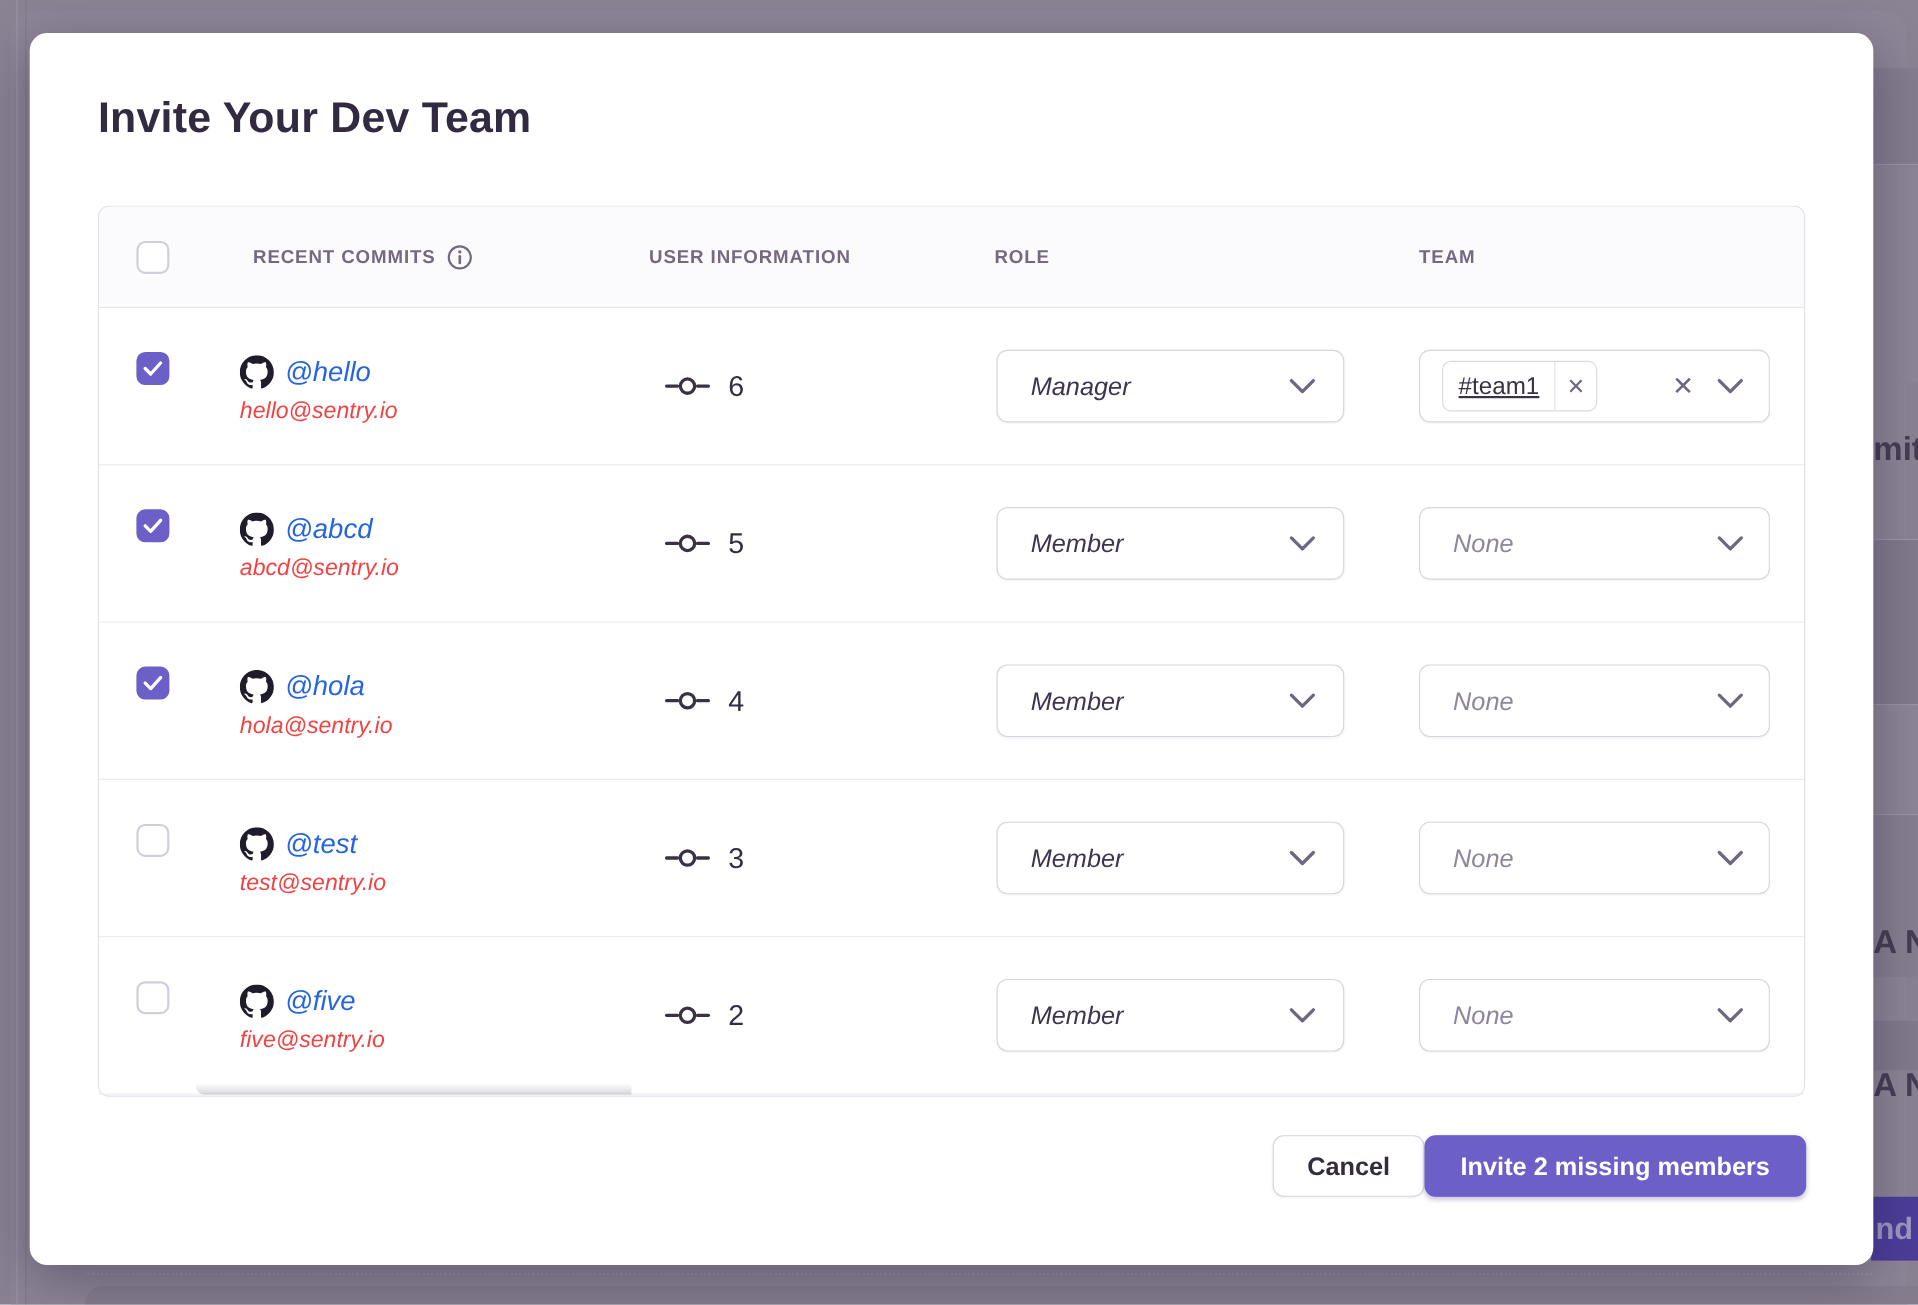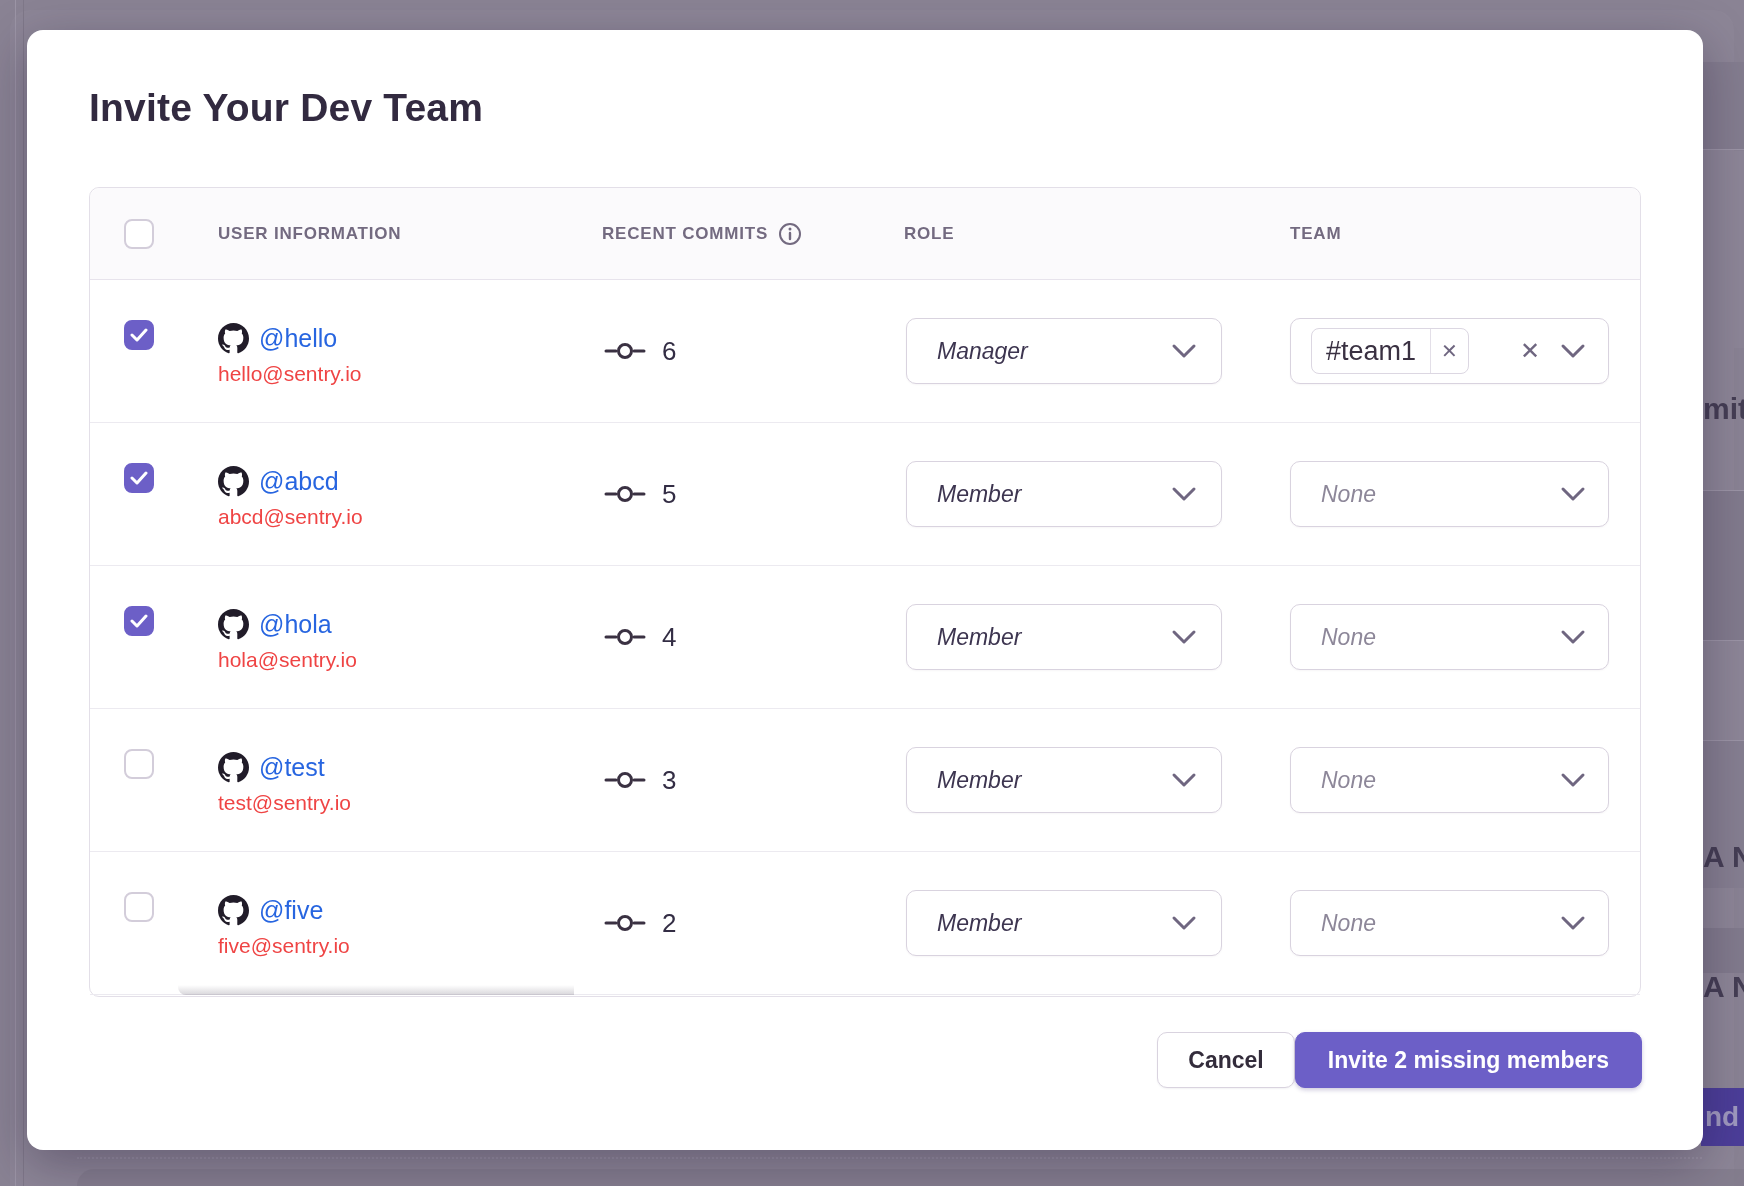"USER INFORMATION" div.th { order: before "RECENT COMMITS" -> after "RECENT COMMITS" }
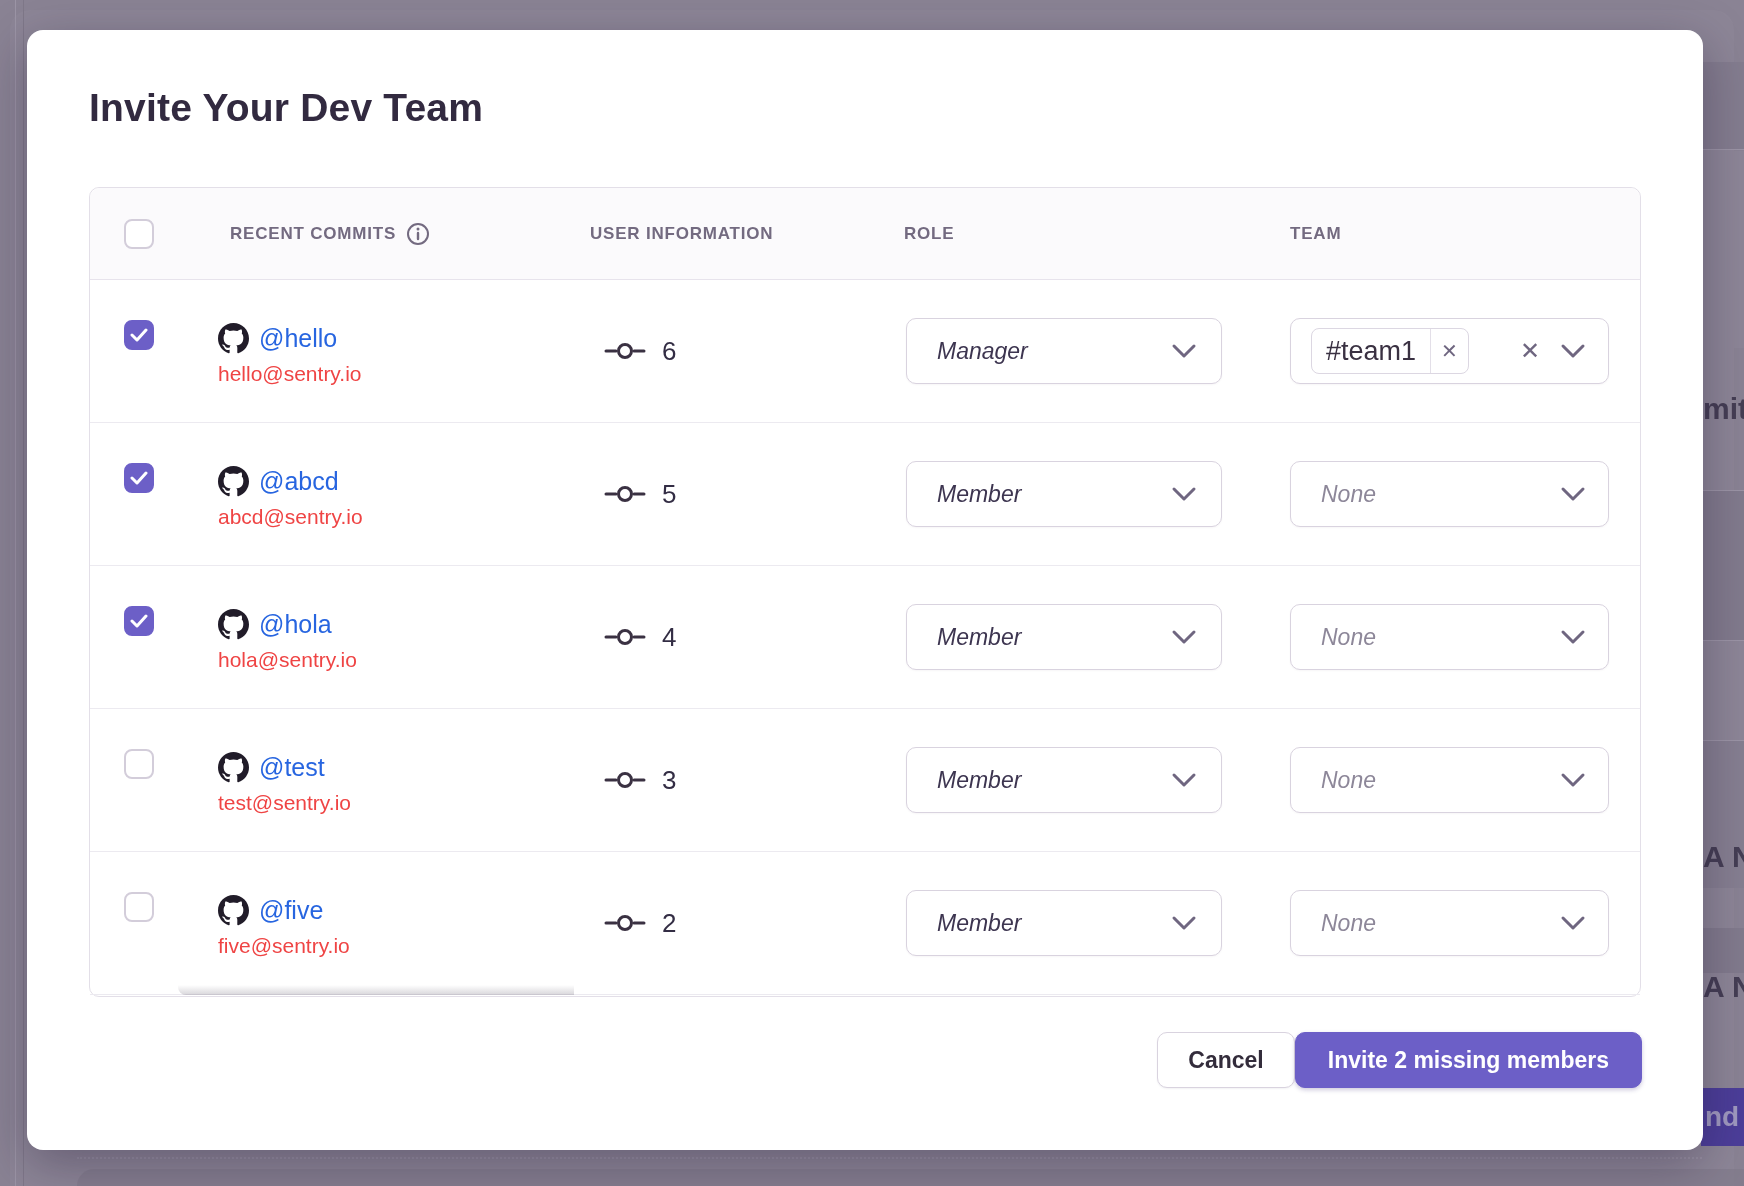"@hello" .cell-user { font-style: none -> italic }
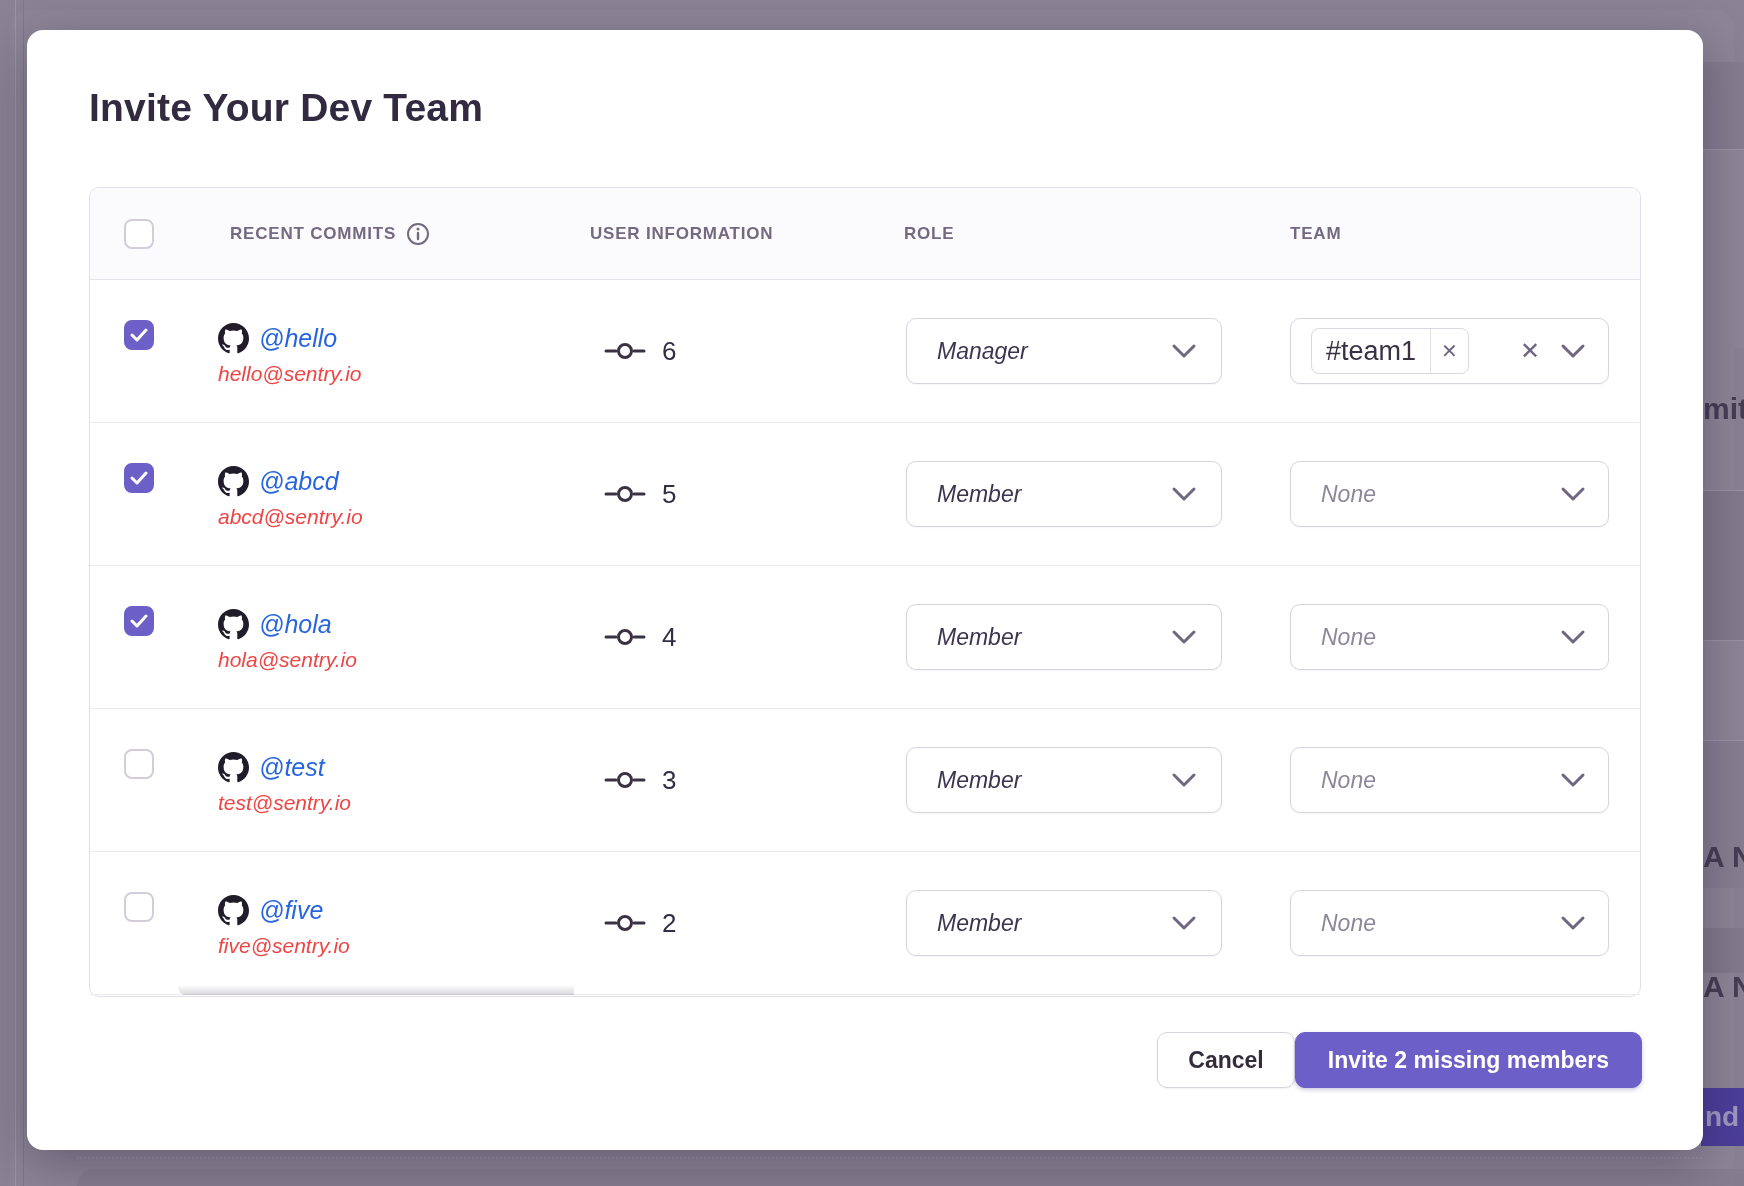"#team1" .chip-label { font-size: 27px -> 22px; text-decoration: none -> underline }
